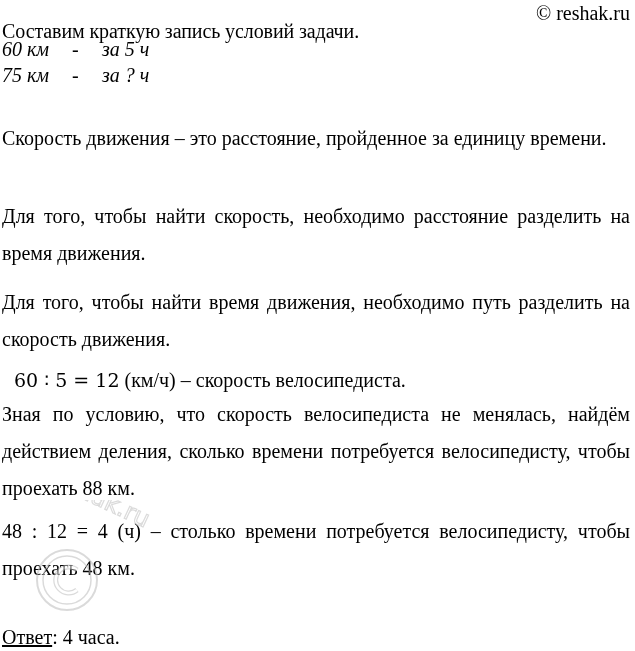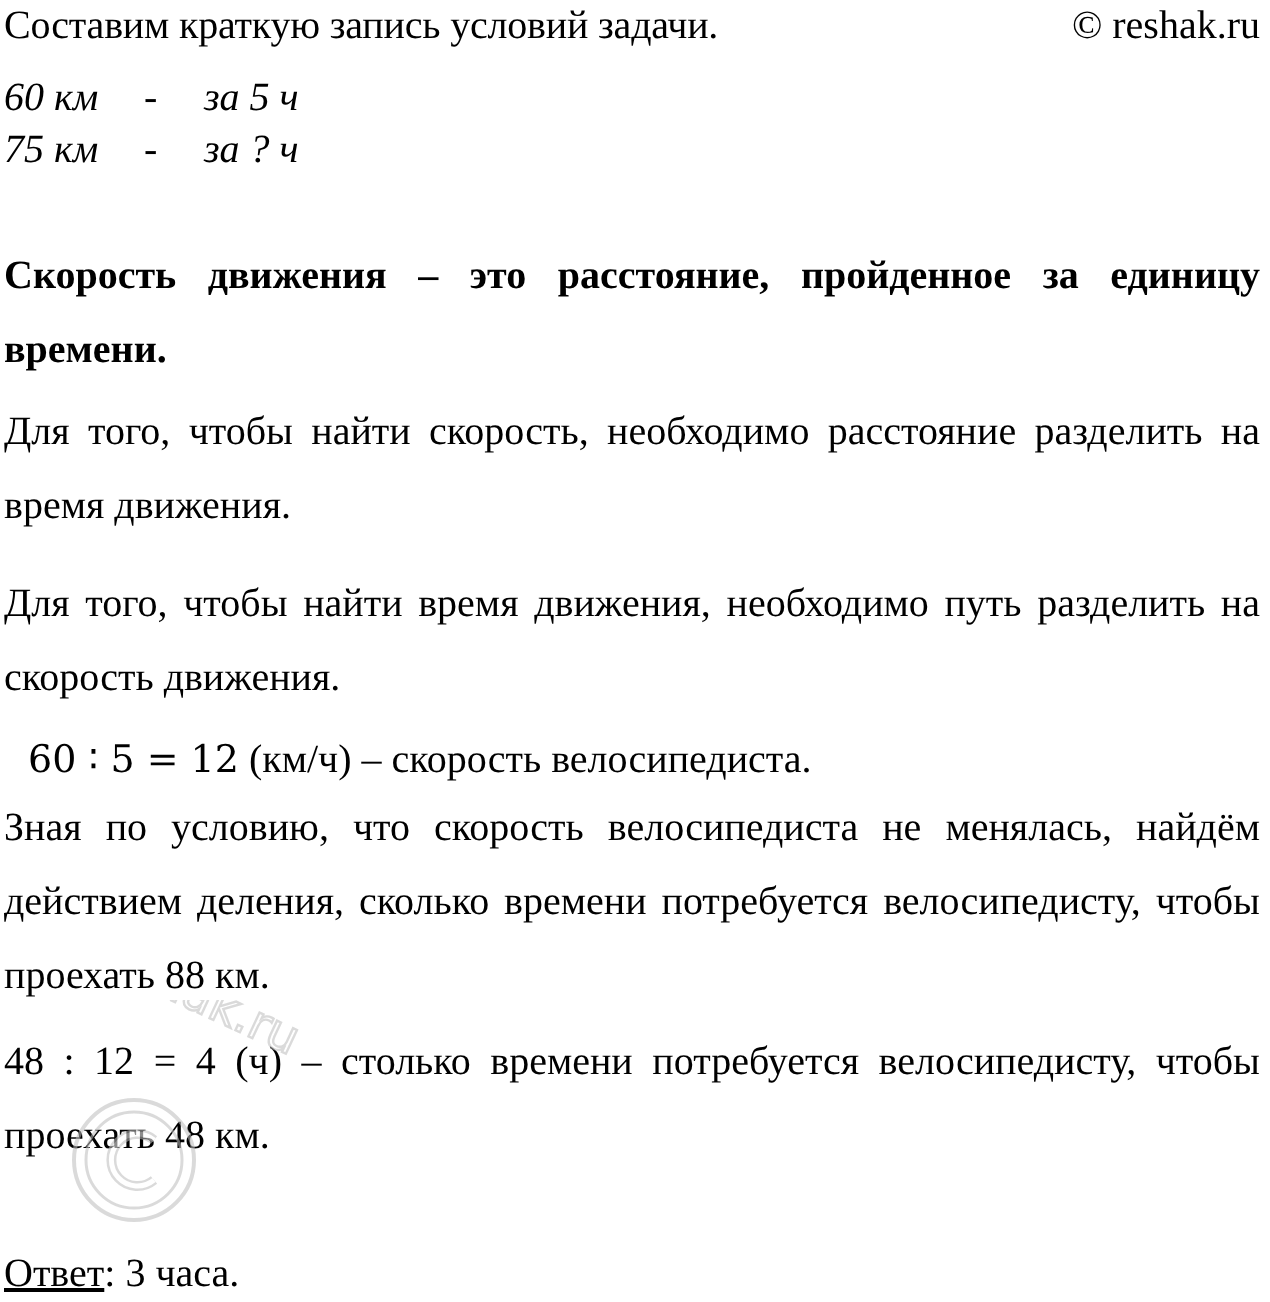"Составим краткую запись условий задачи." .intro { top: 0 -> 18px }
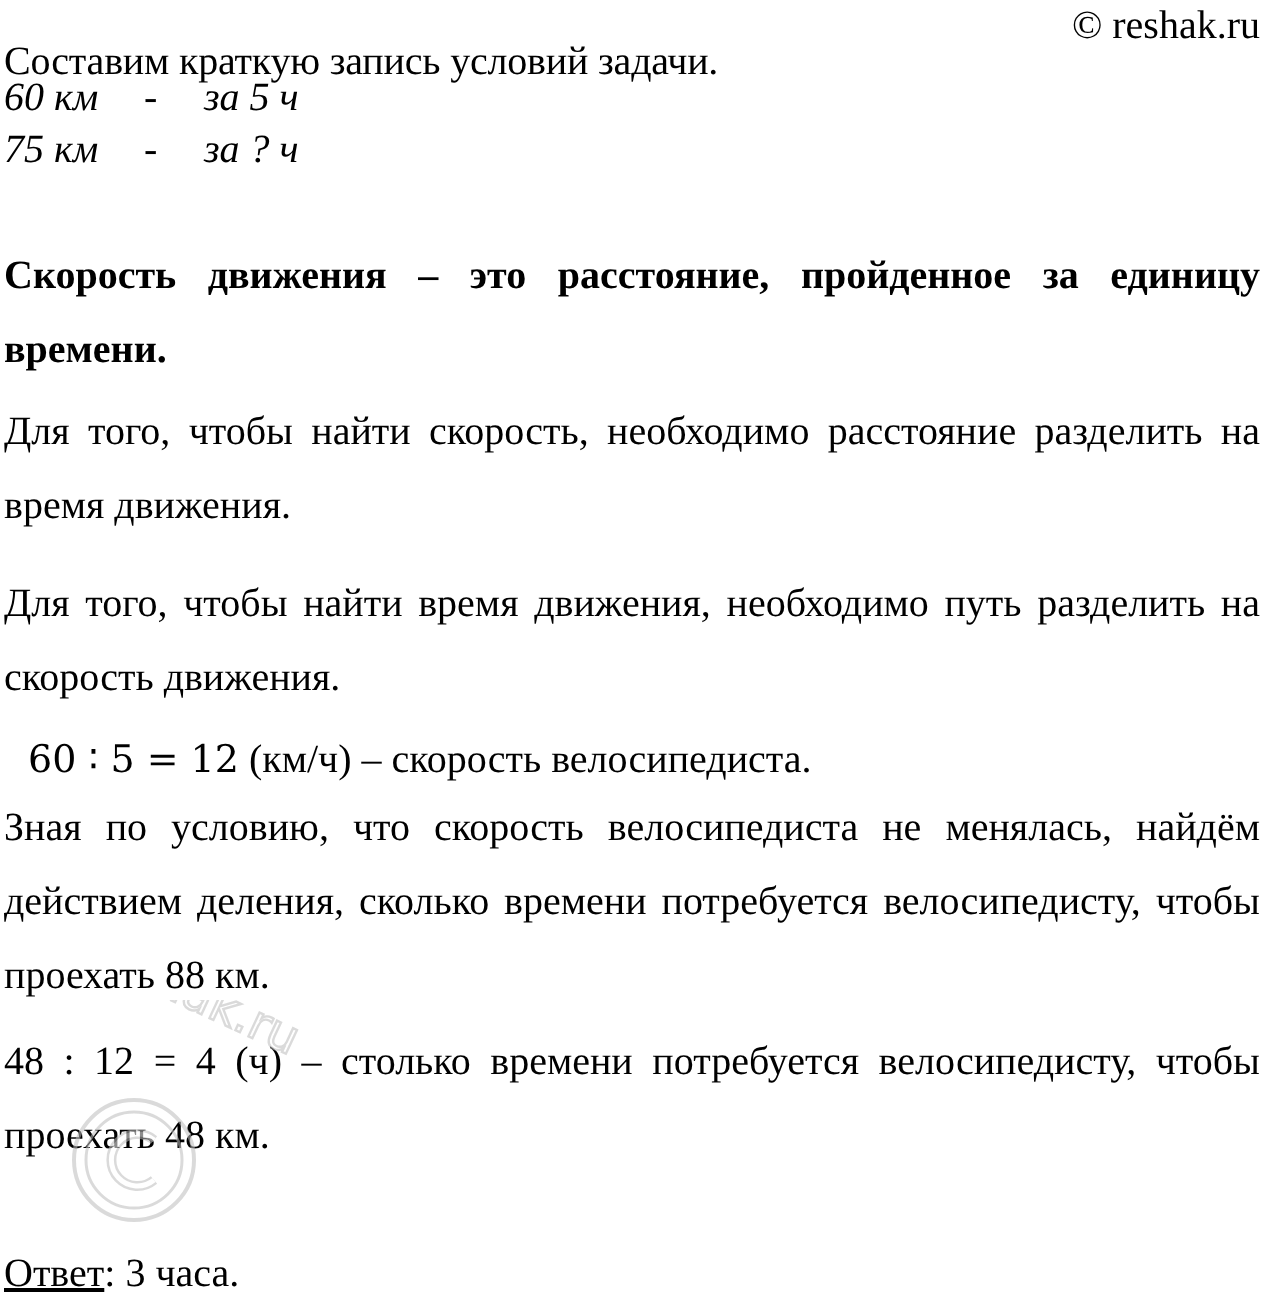"Скорость движения – это расстояние," .p1 { font-weight: bold -> none }
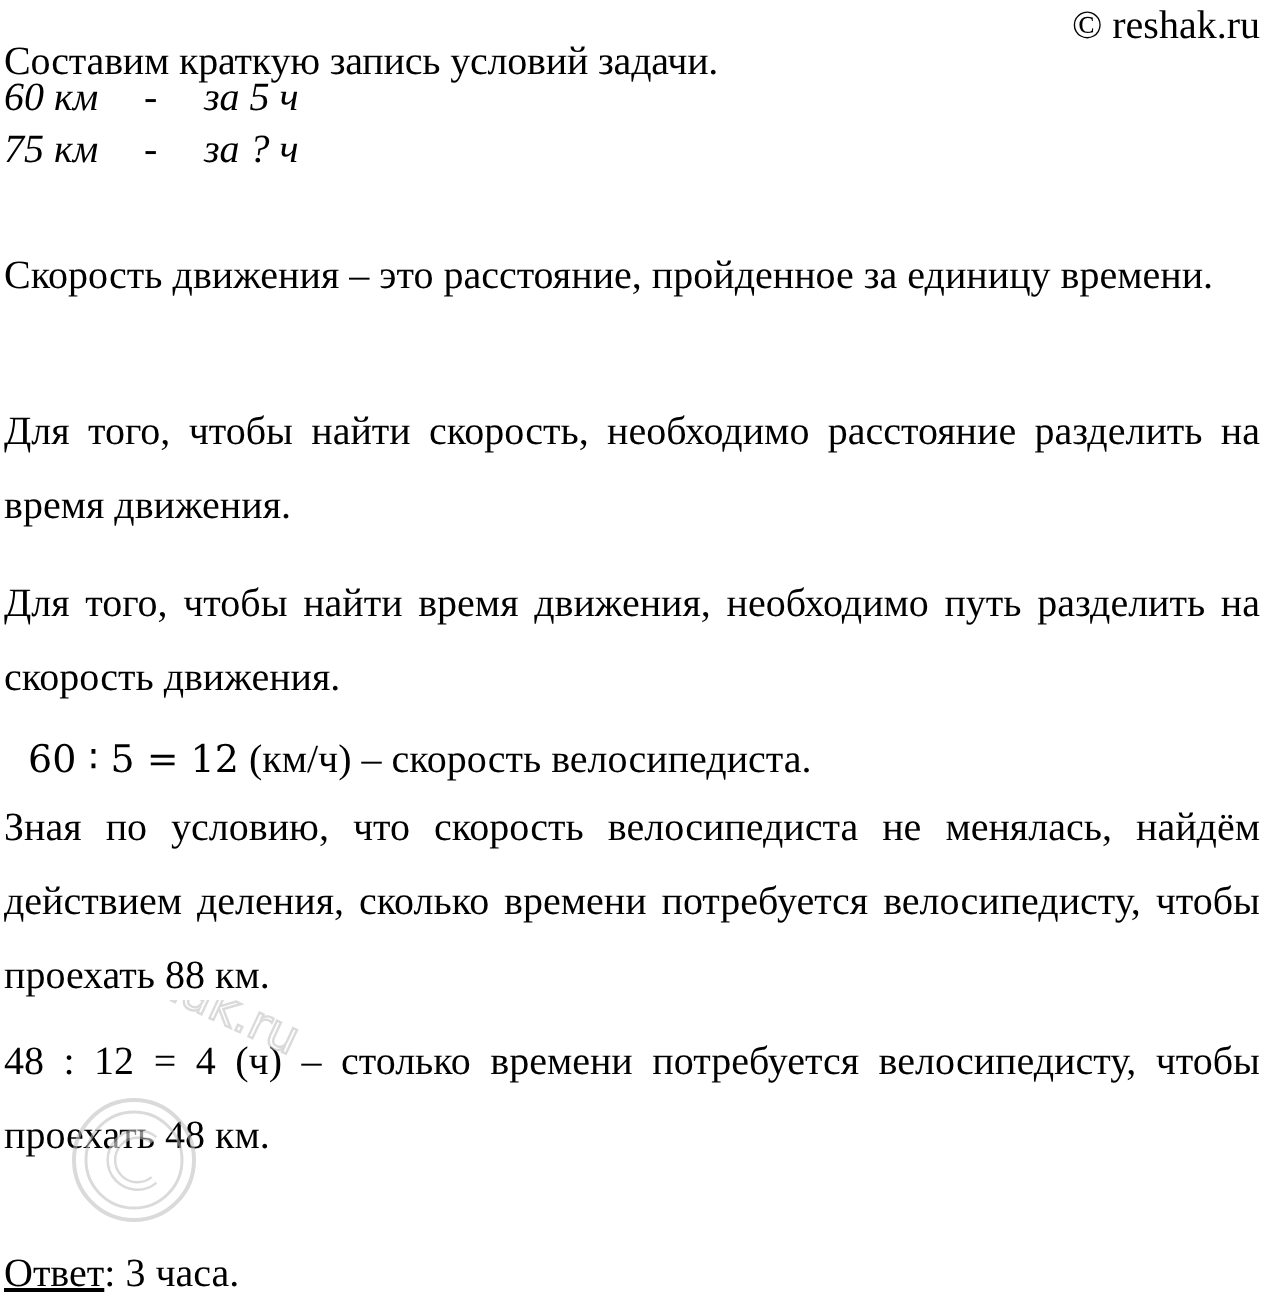"3 часа." span { text: 3 -> 4 }
